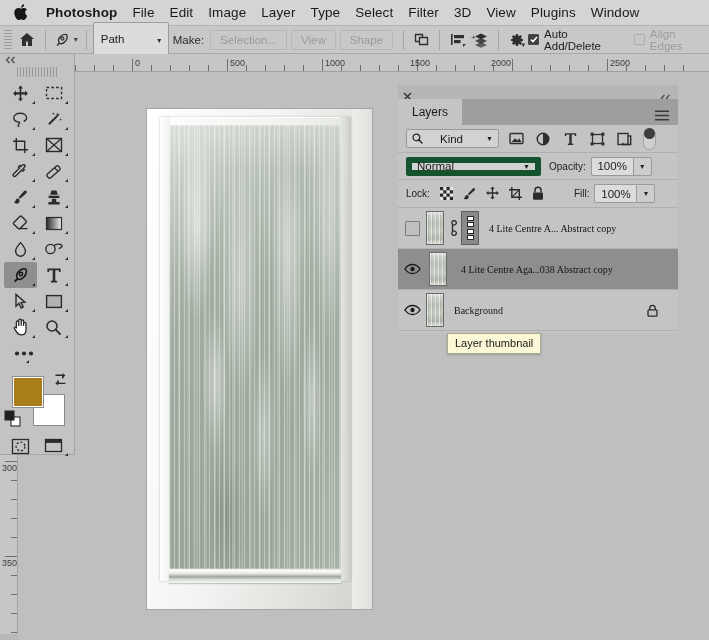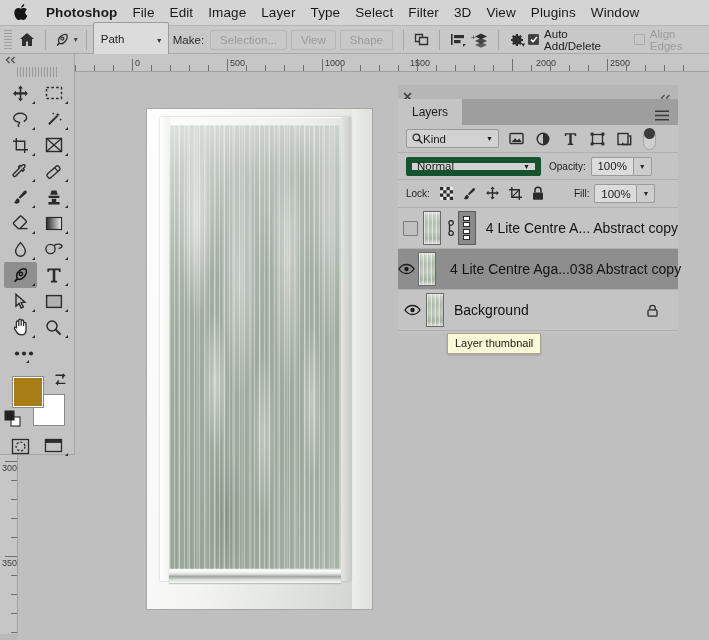"2000" span.rlabel { left: 518px -> 473px }
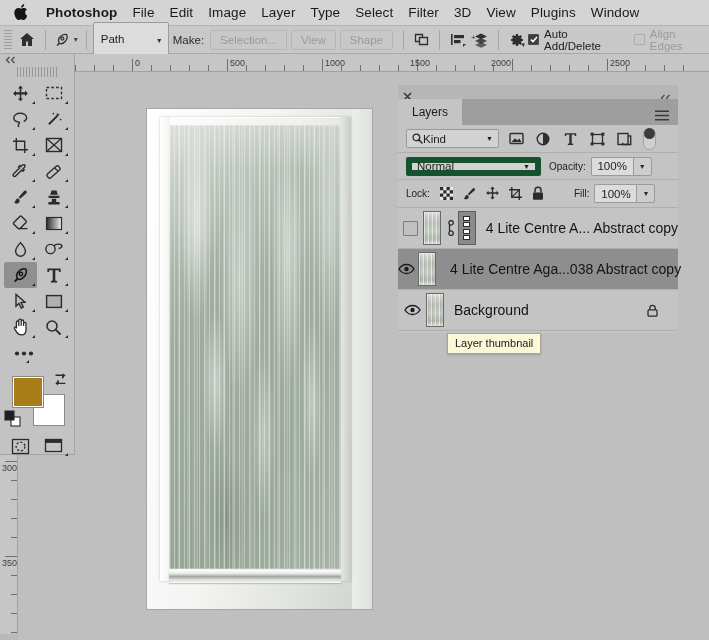"Kind" .kind-select { gap: 0 -> 17px }
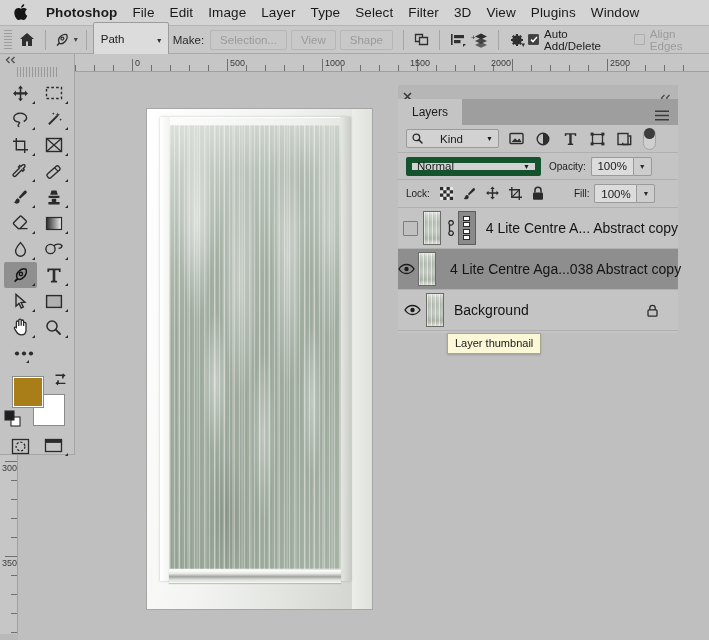"4 Lite Centre A... Abstract" .layer-name { font-family: none -> Liberation Serif, serif; font-size: 14px -> 10px }
